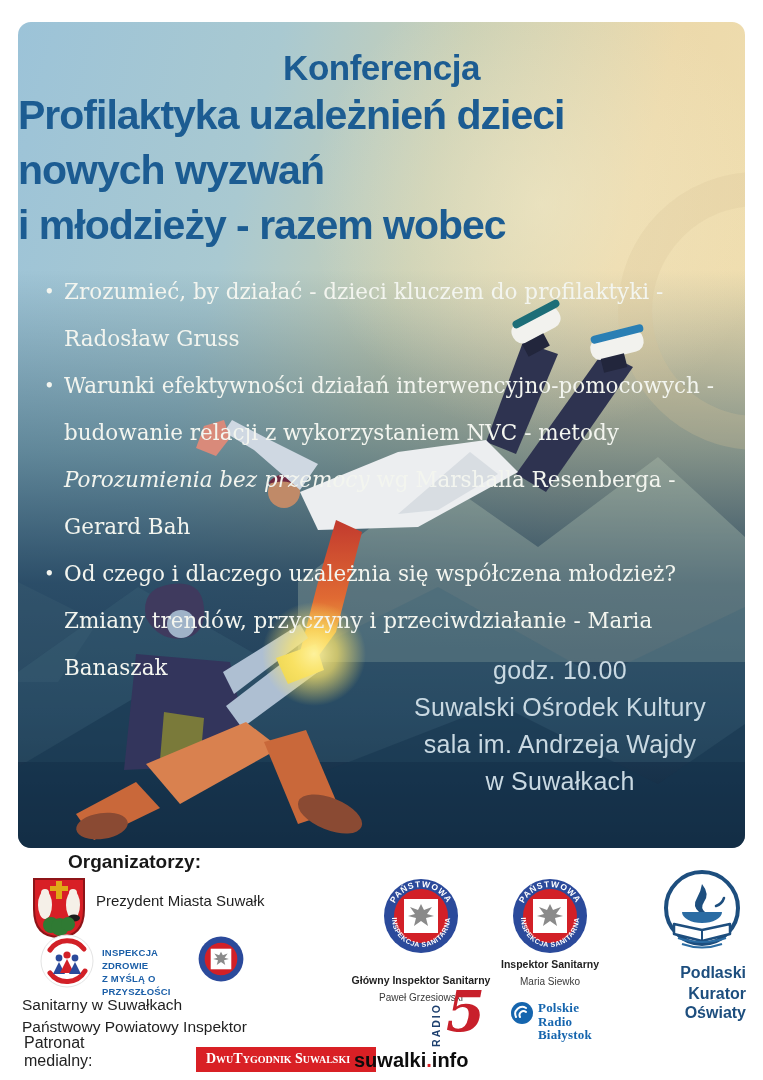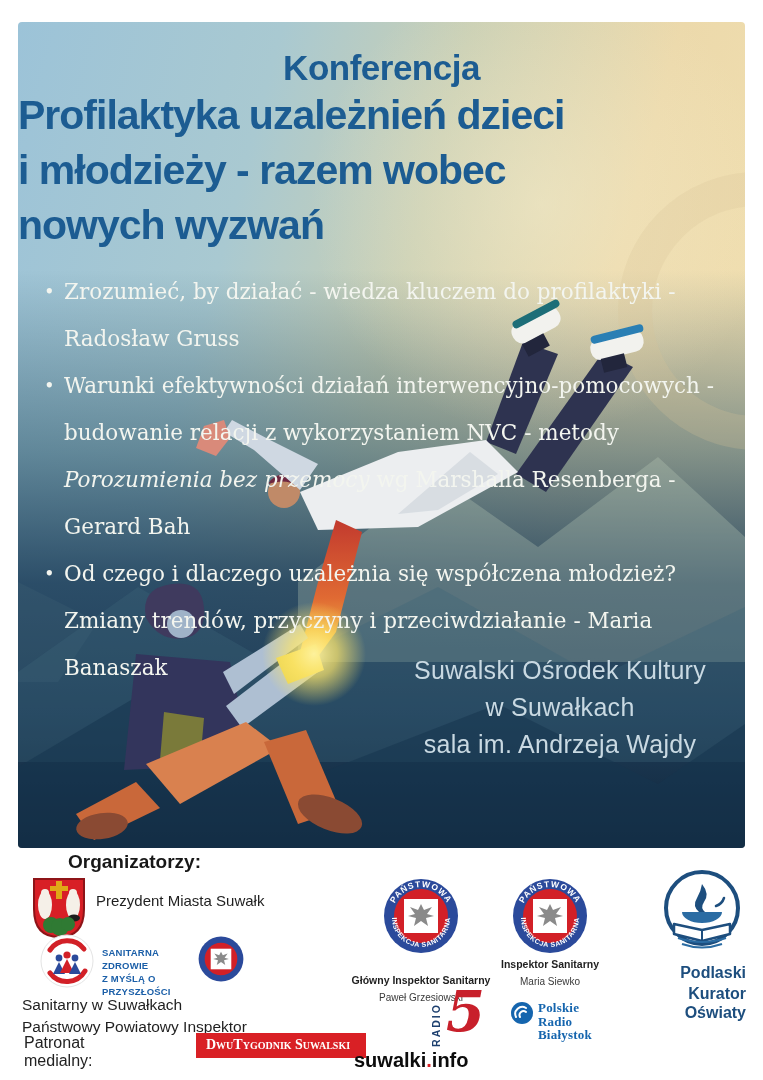"Konferencja" .poster { border-radius: 4px -> 13px }
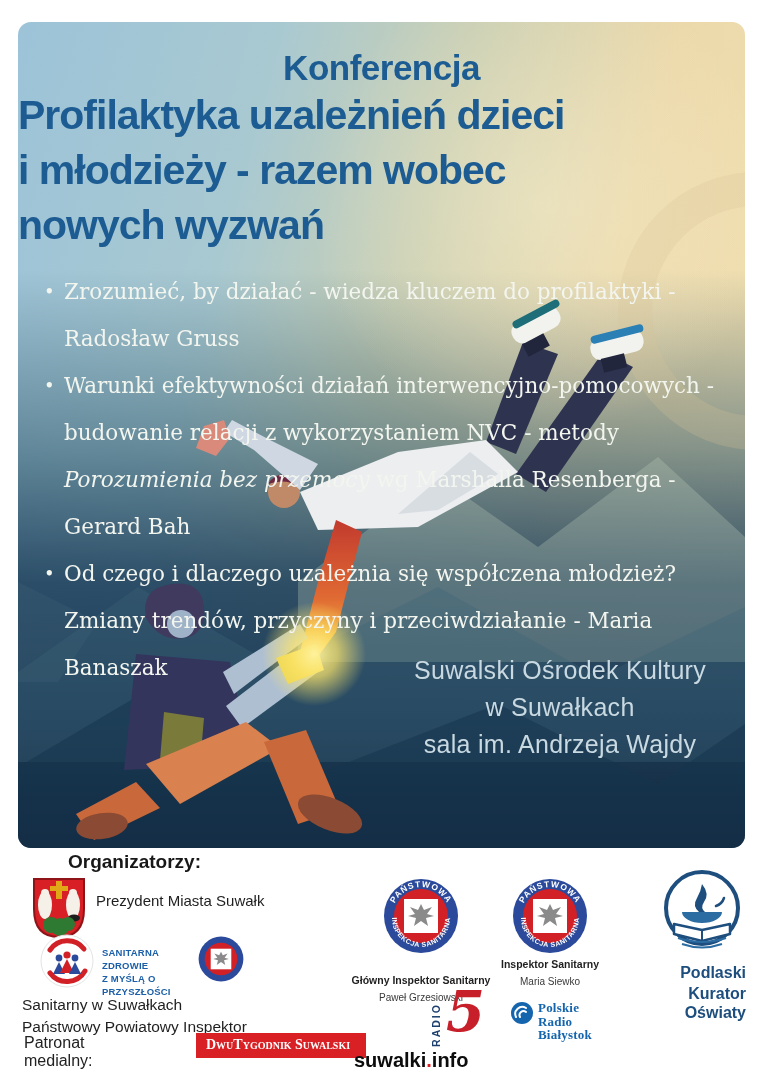"i młodzieży - razem wobec" div { order: before "nowych wyzwań" -> after "nowych wyzwań" }
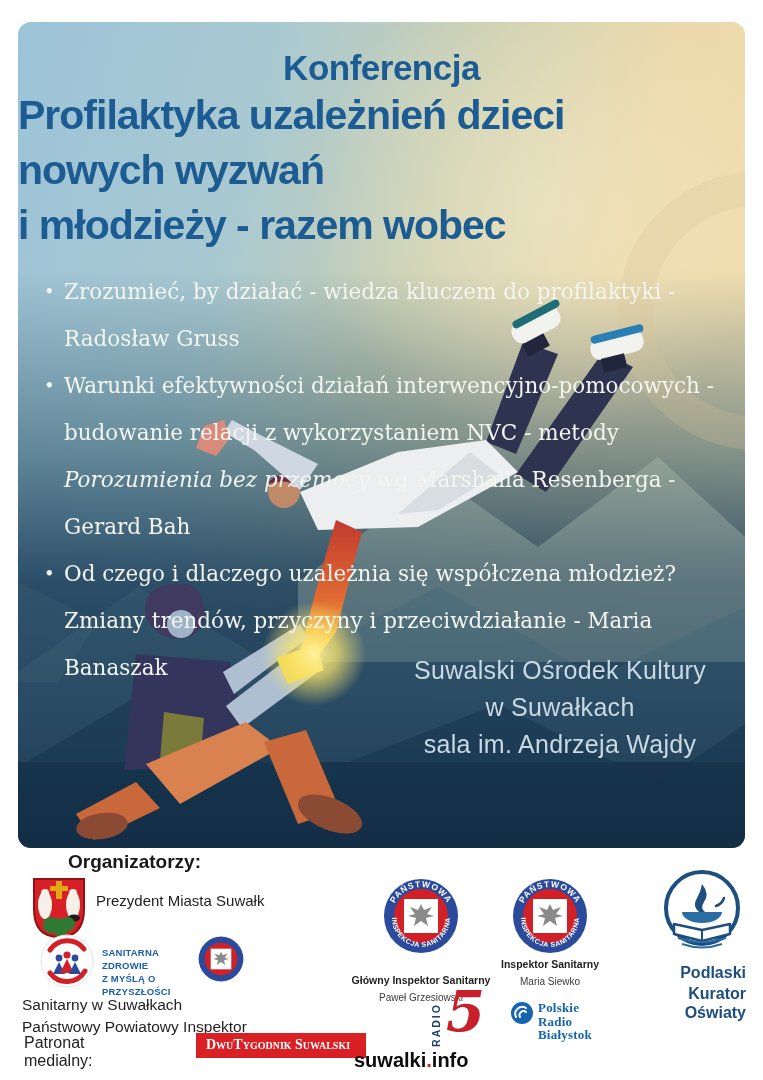"Zrozumieć, by działać - wiedza" span { text: wiedza -> dzieci }
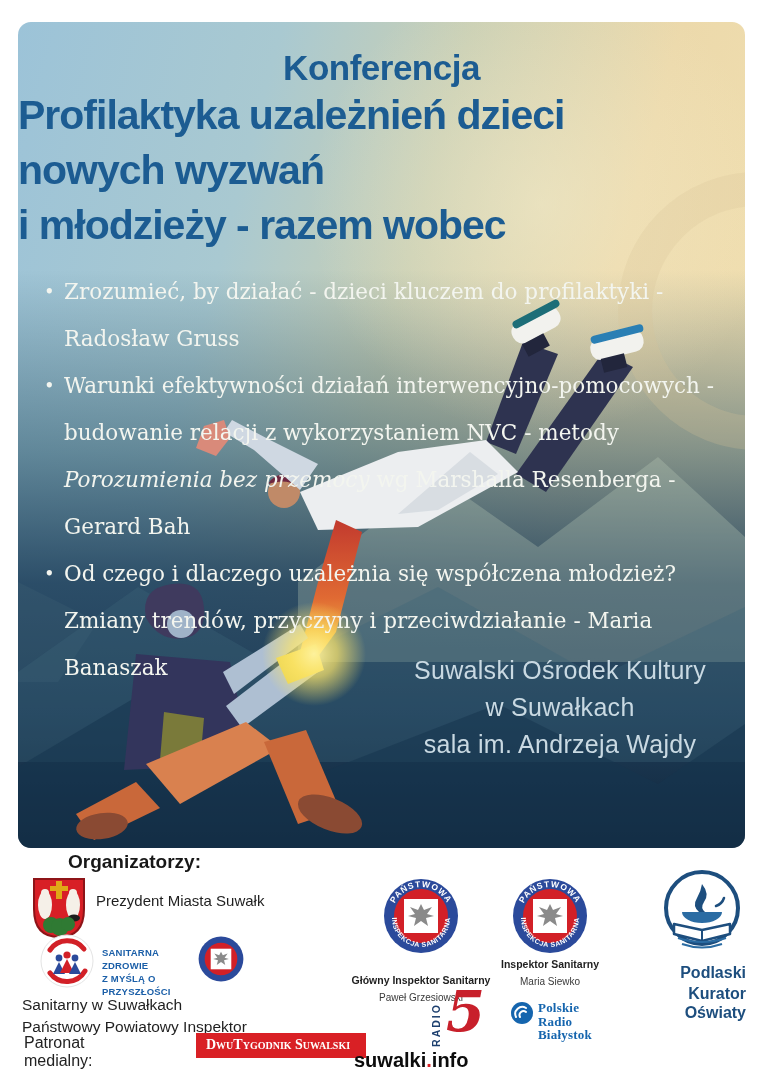"godz. 10.00" div { html: none -> <div>godz. 10.00</div> }
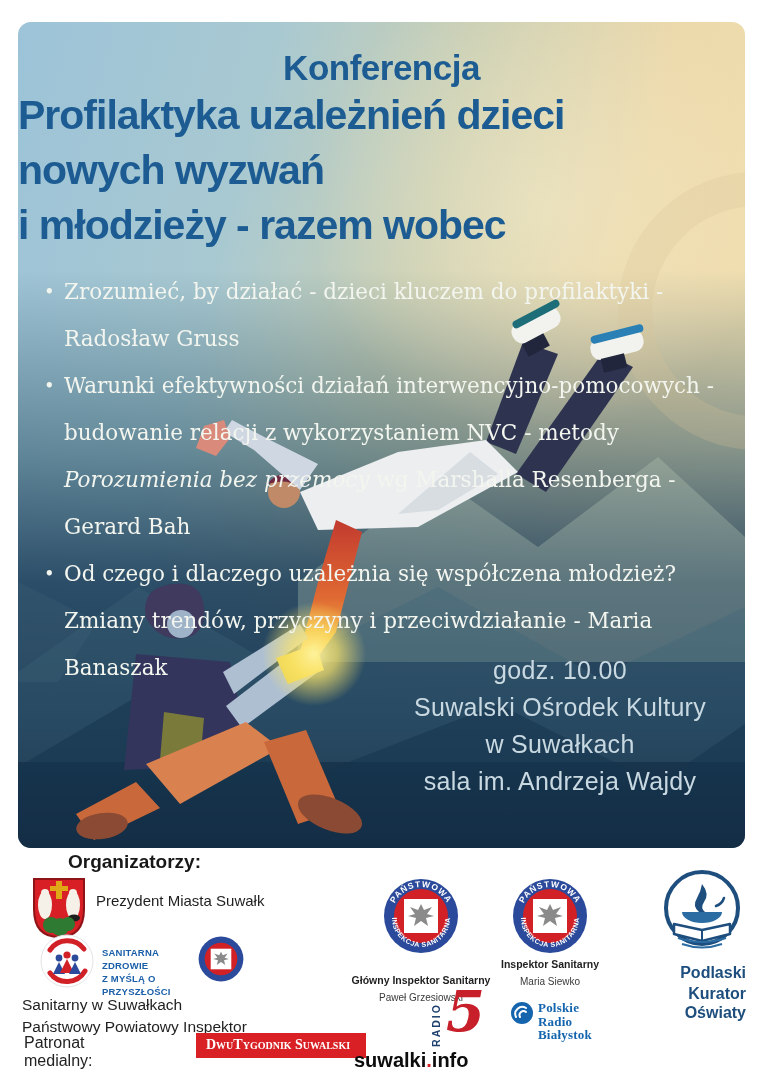"w Suwałkach" div { order: before "sala im. Andrzeja Wajdy" -> after "sala im. Andrzeja Wajdy" }
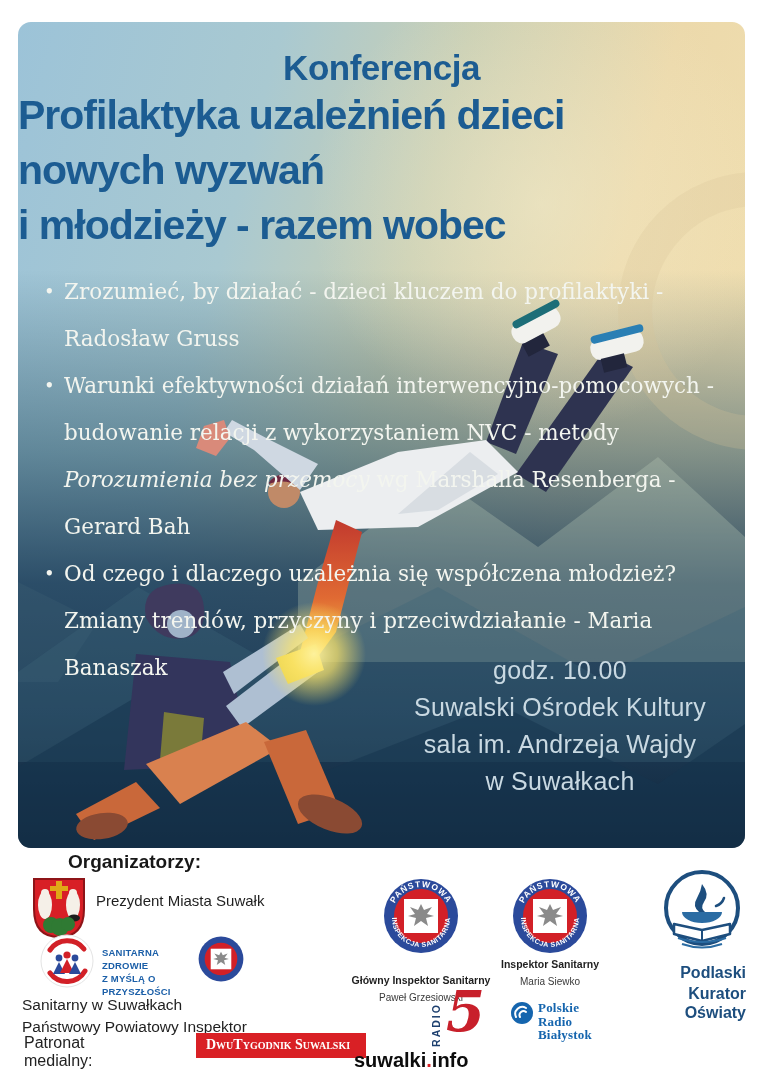"SANITARNA ZDROWIE" div { text: SANITARNA -> INSPEKCJA }
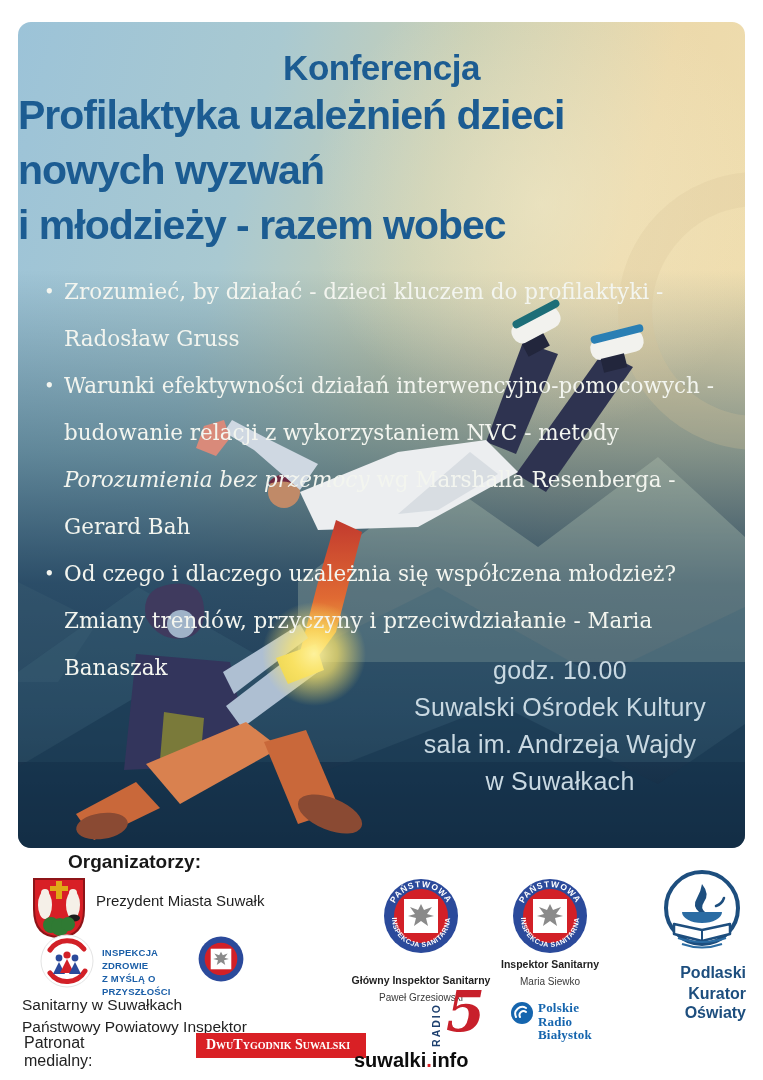"DwuTygodnik Suwalski" .dwutygodnik { padding: 4px 16px 5px 10px -> 4px 26px 5px 10px; top: 4px -> 18px }
